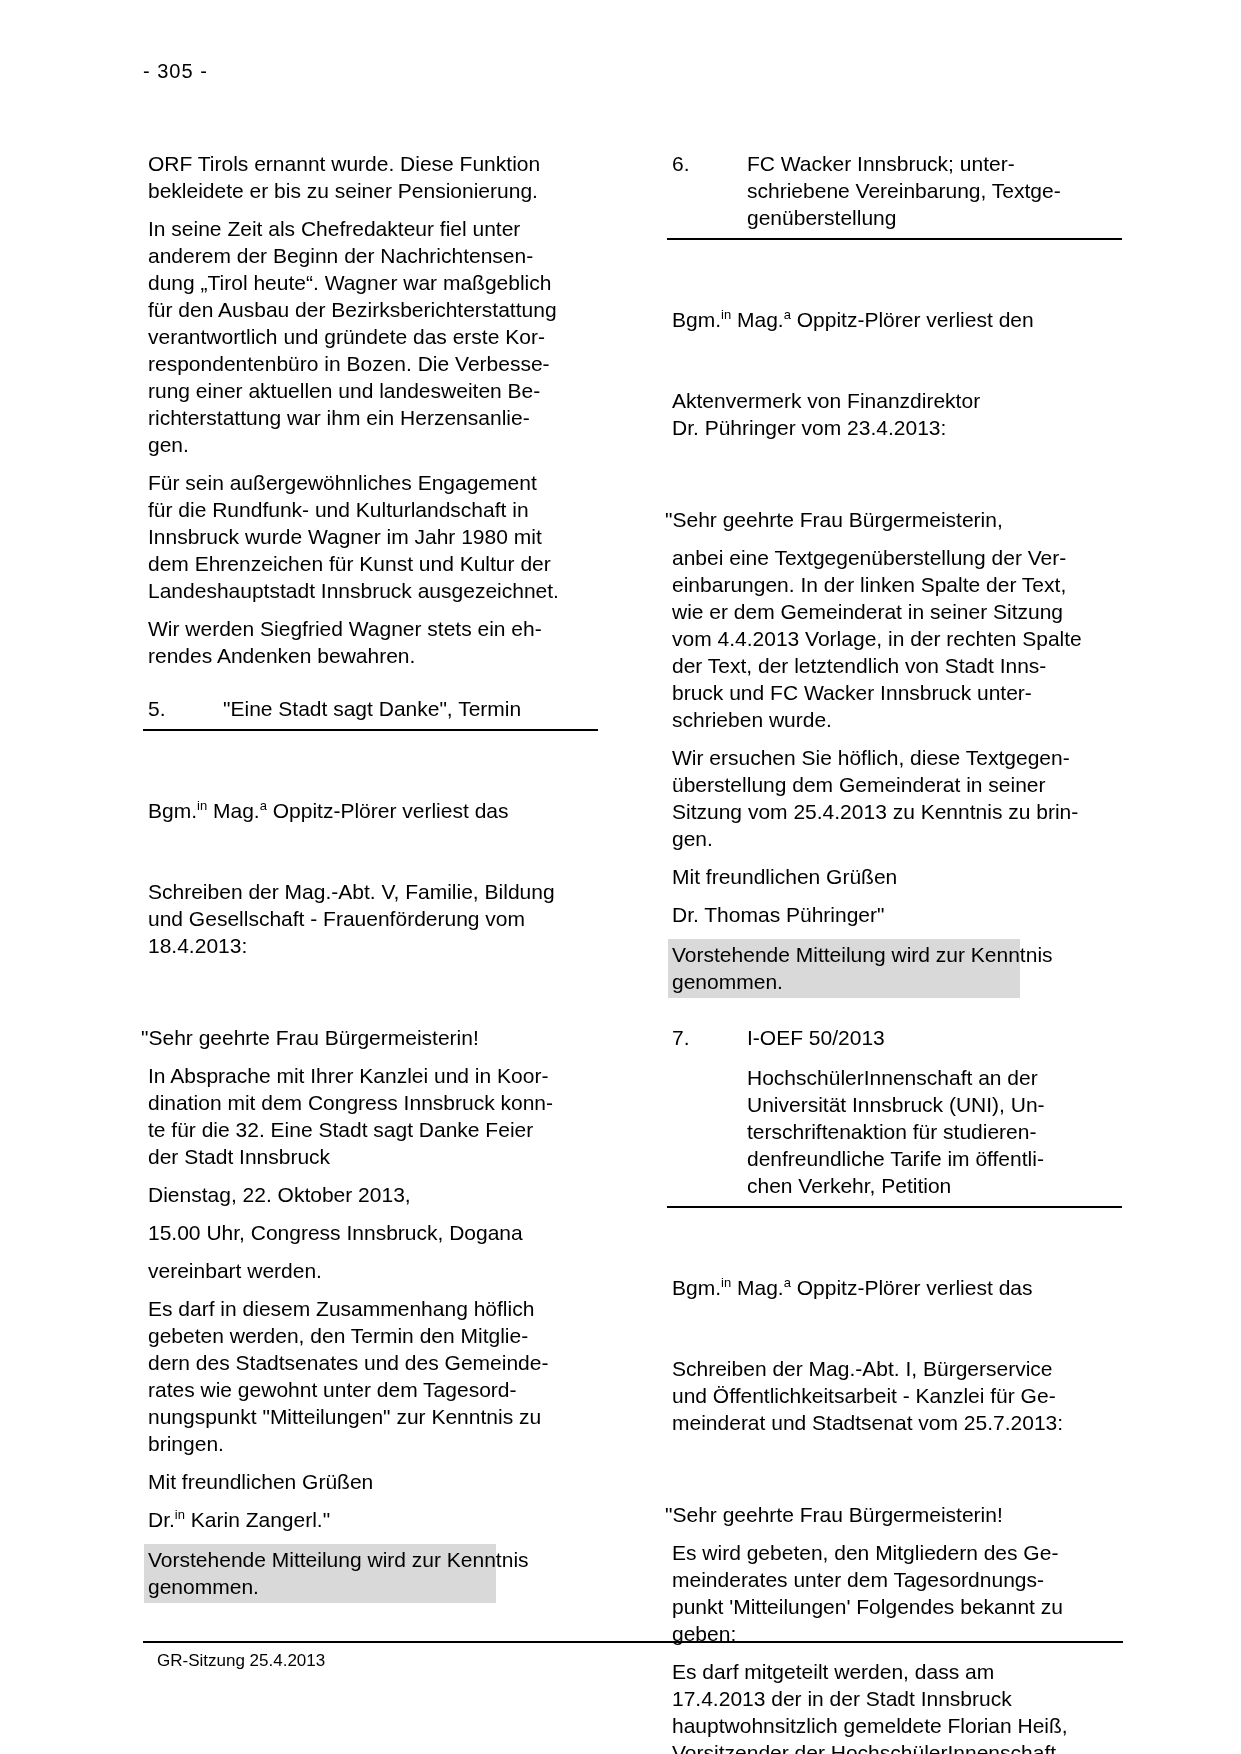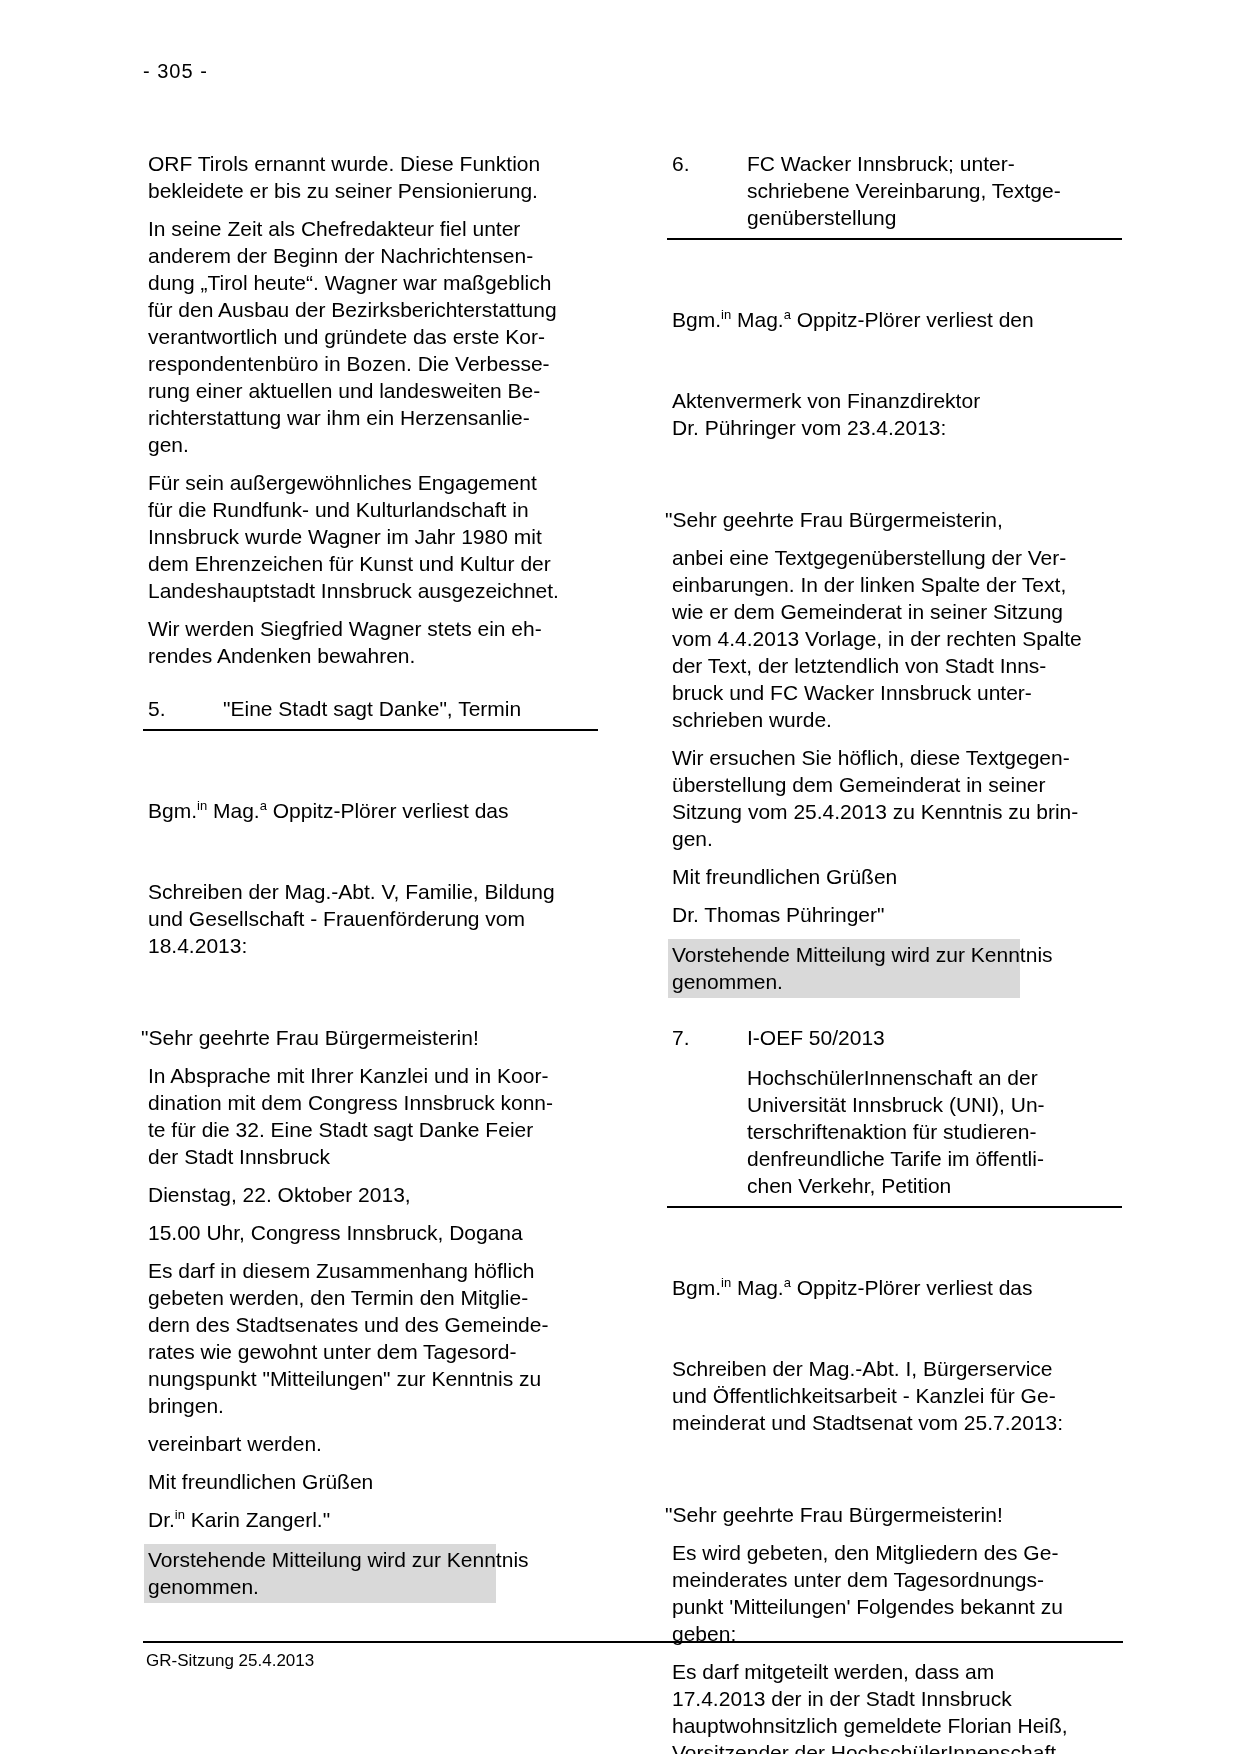"Es darf in diesem Zusammenhang" p.para { order: before "vereinbart werden." -> after "vereinbart werden." }
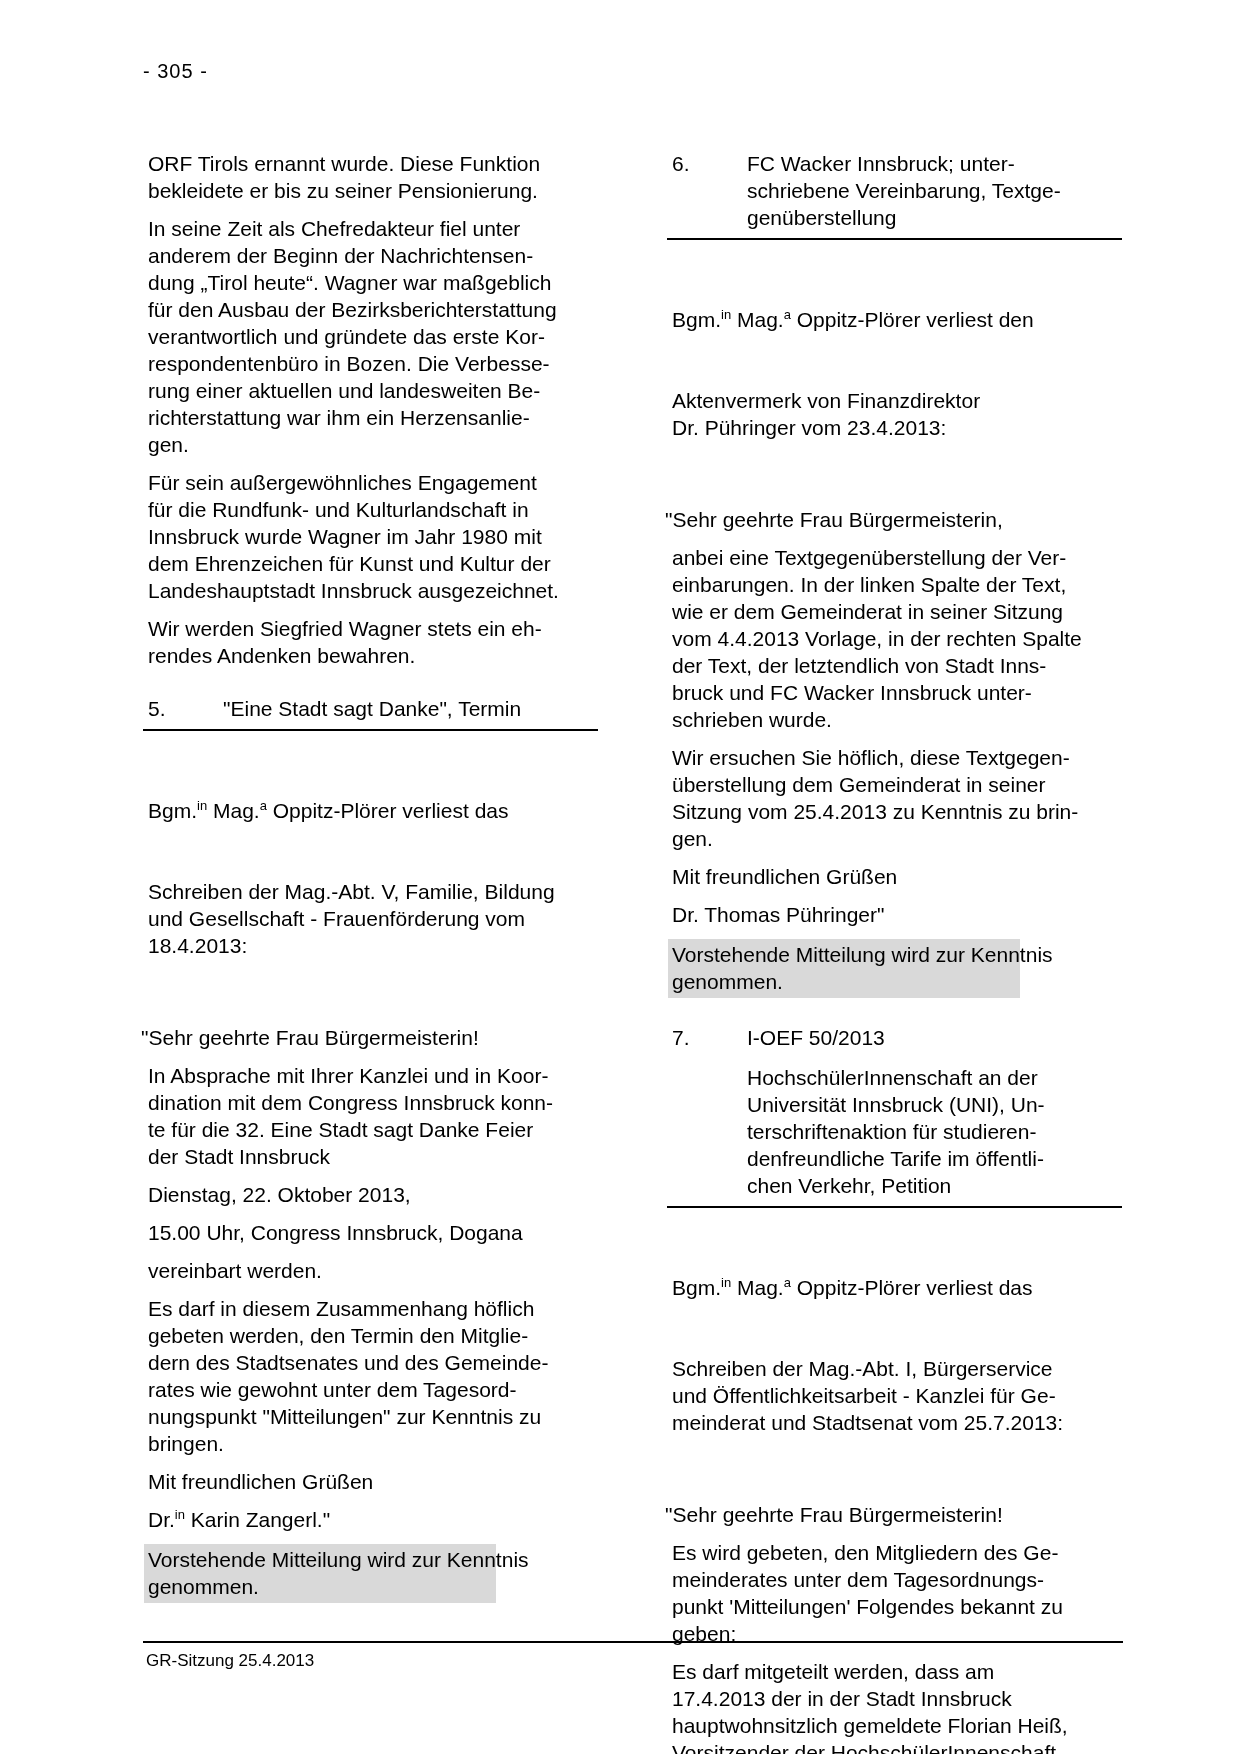"GR-Sitzung 25.4.2013" .footer-text { margin: 8px 0 0 3px -> 8px 0 0 14px }
